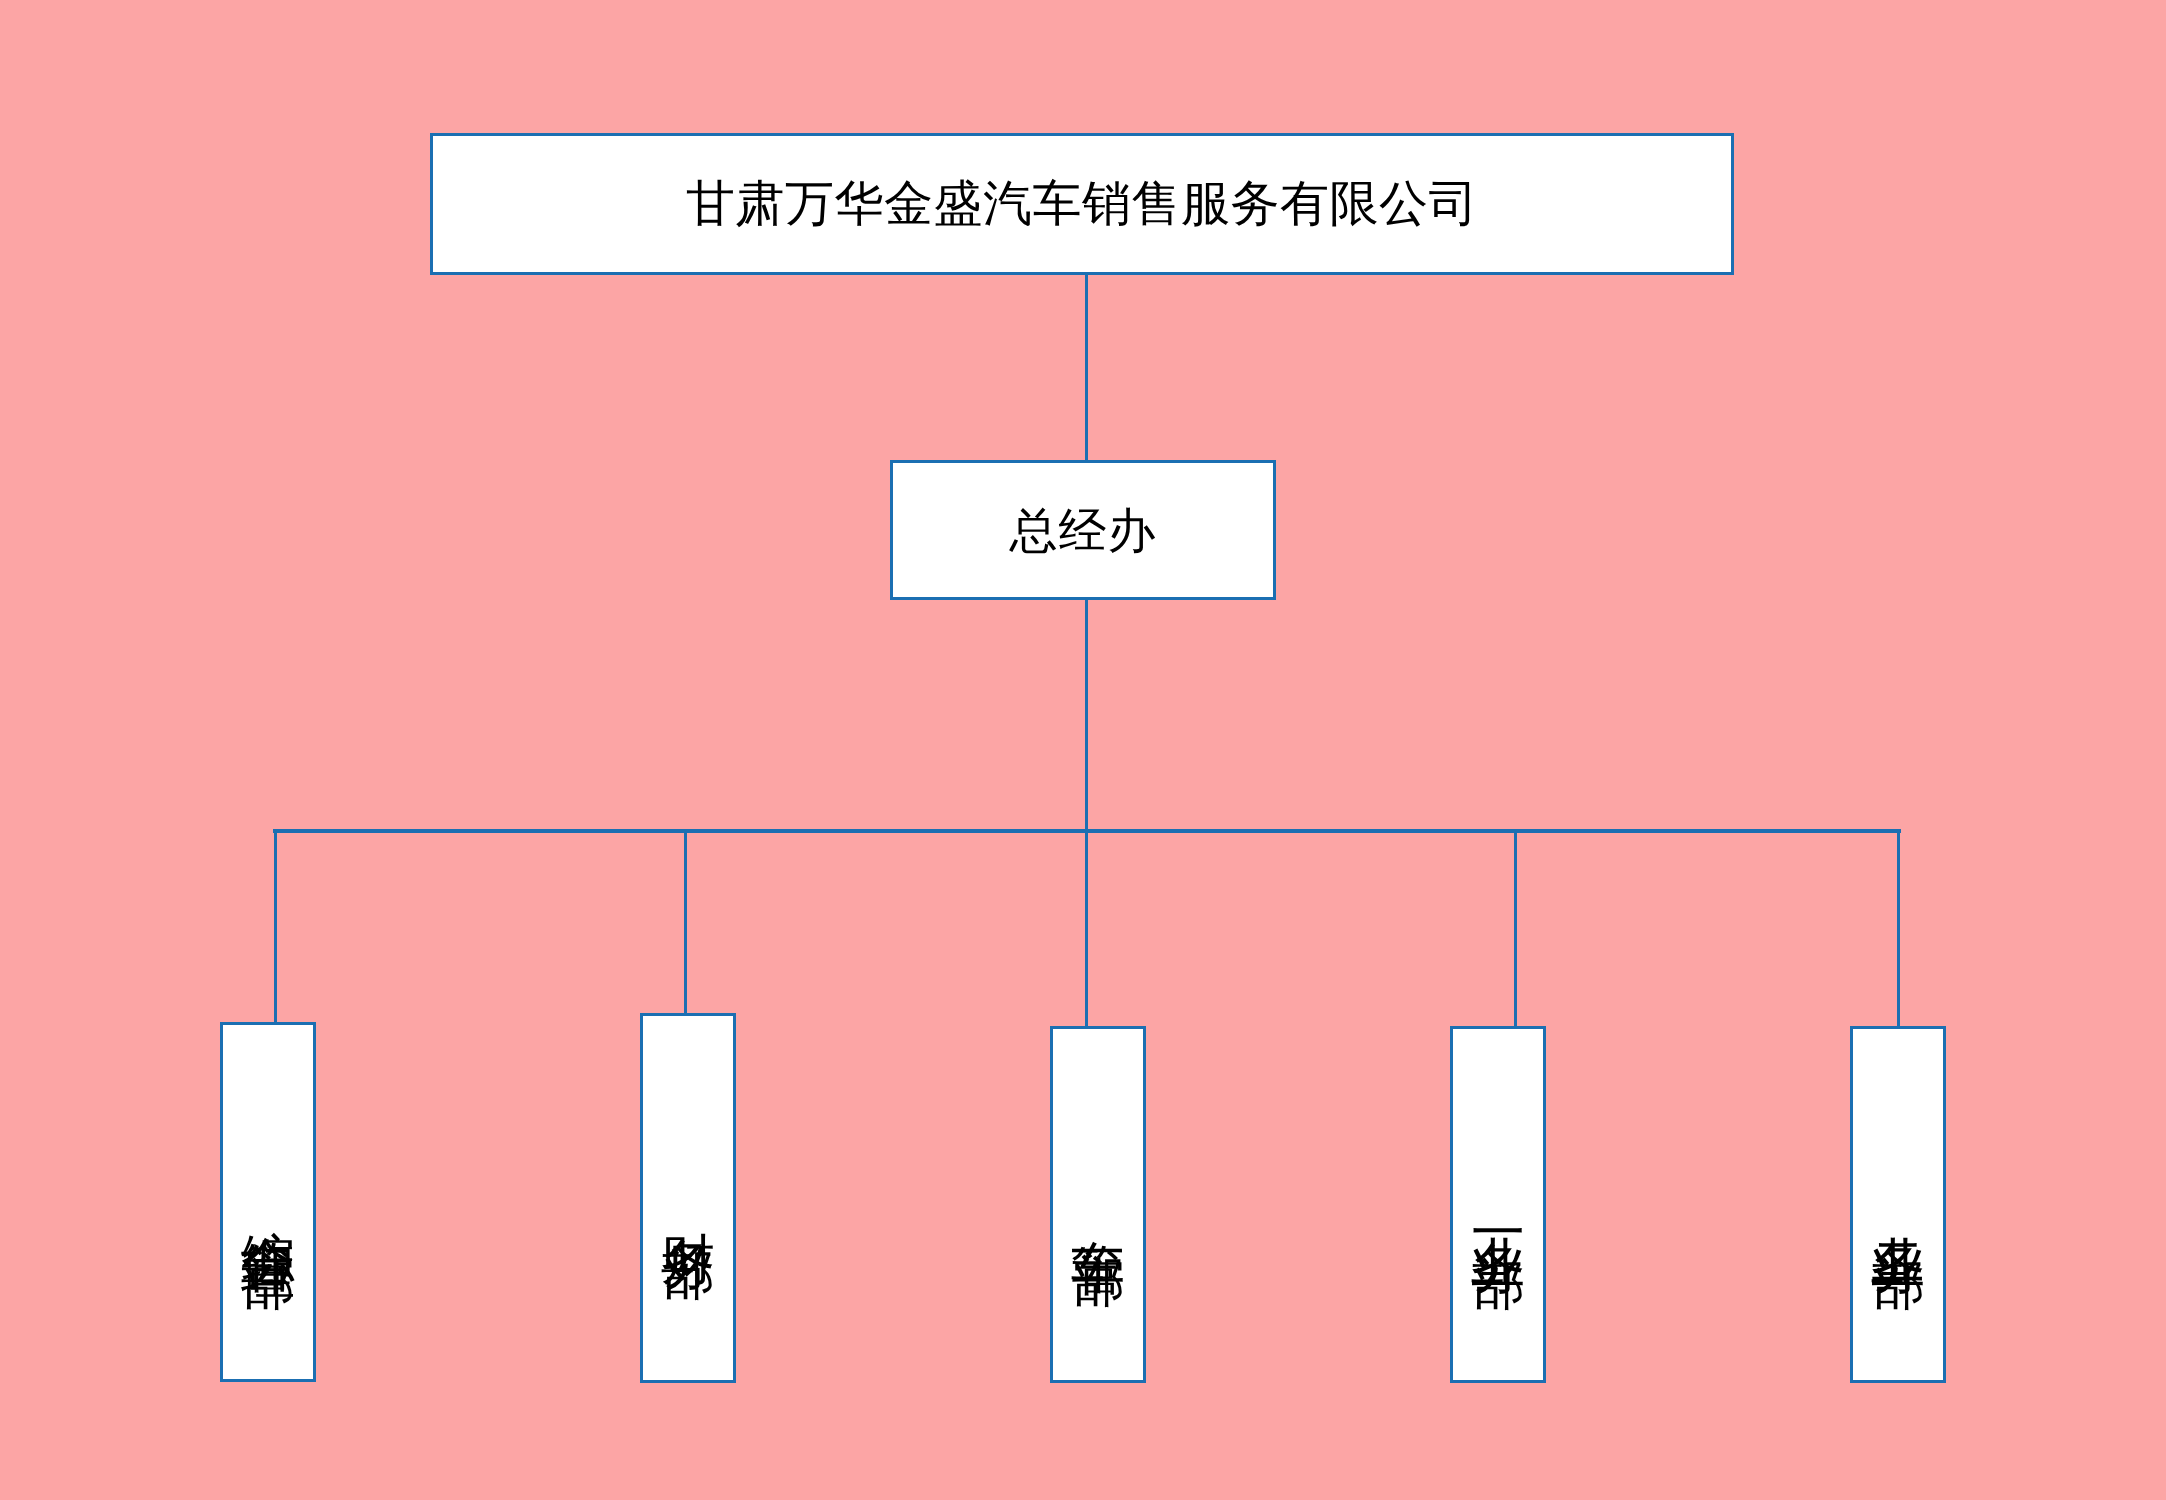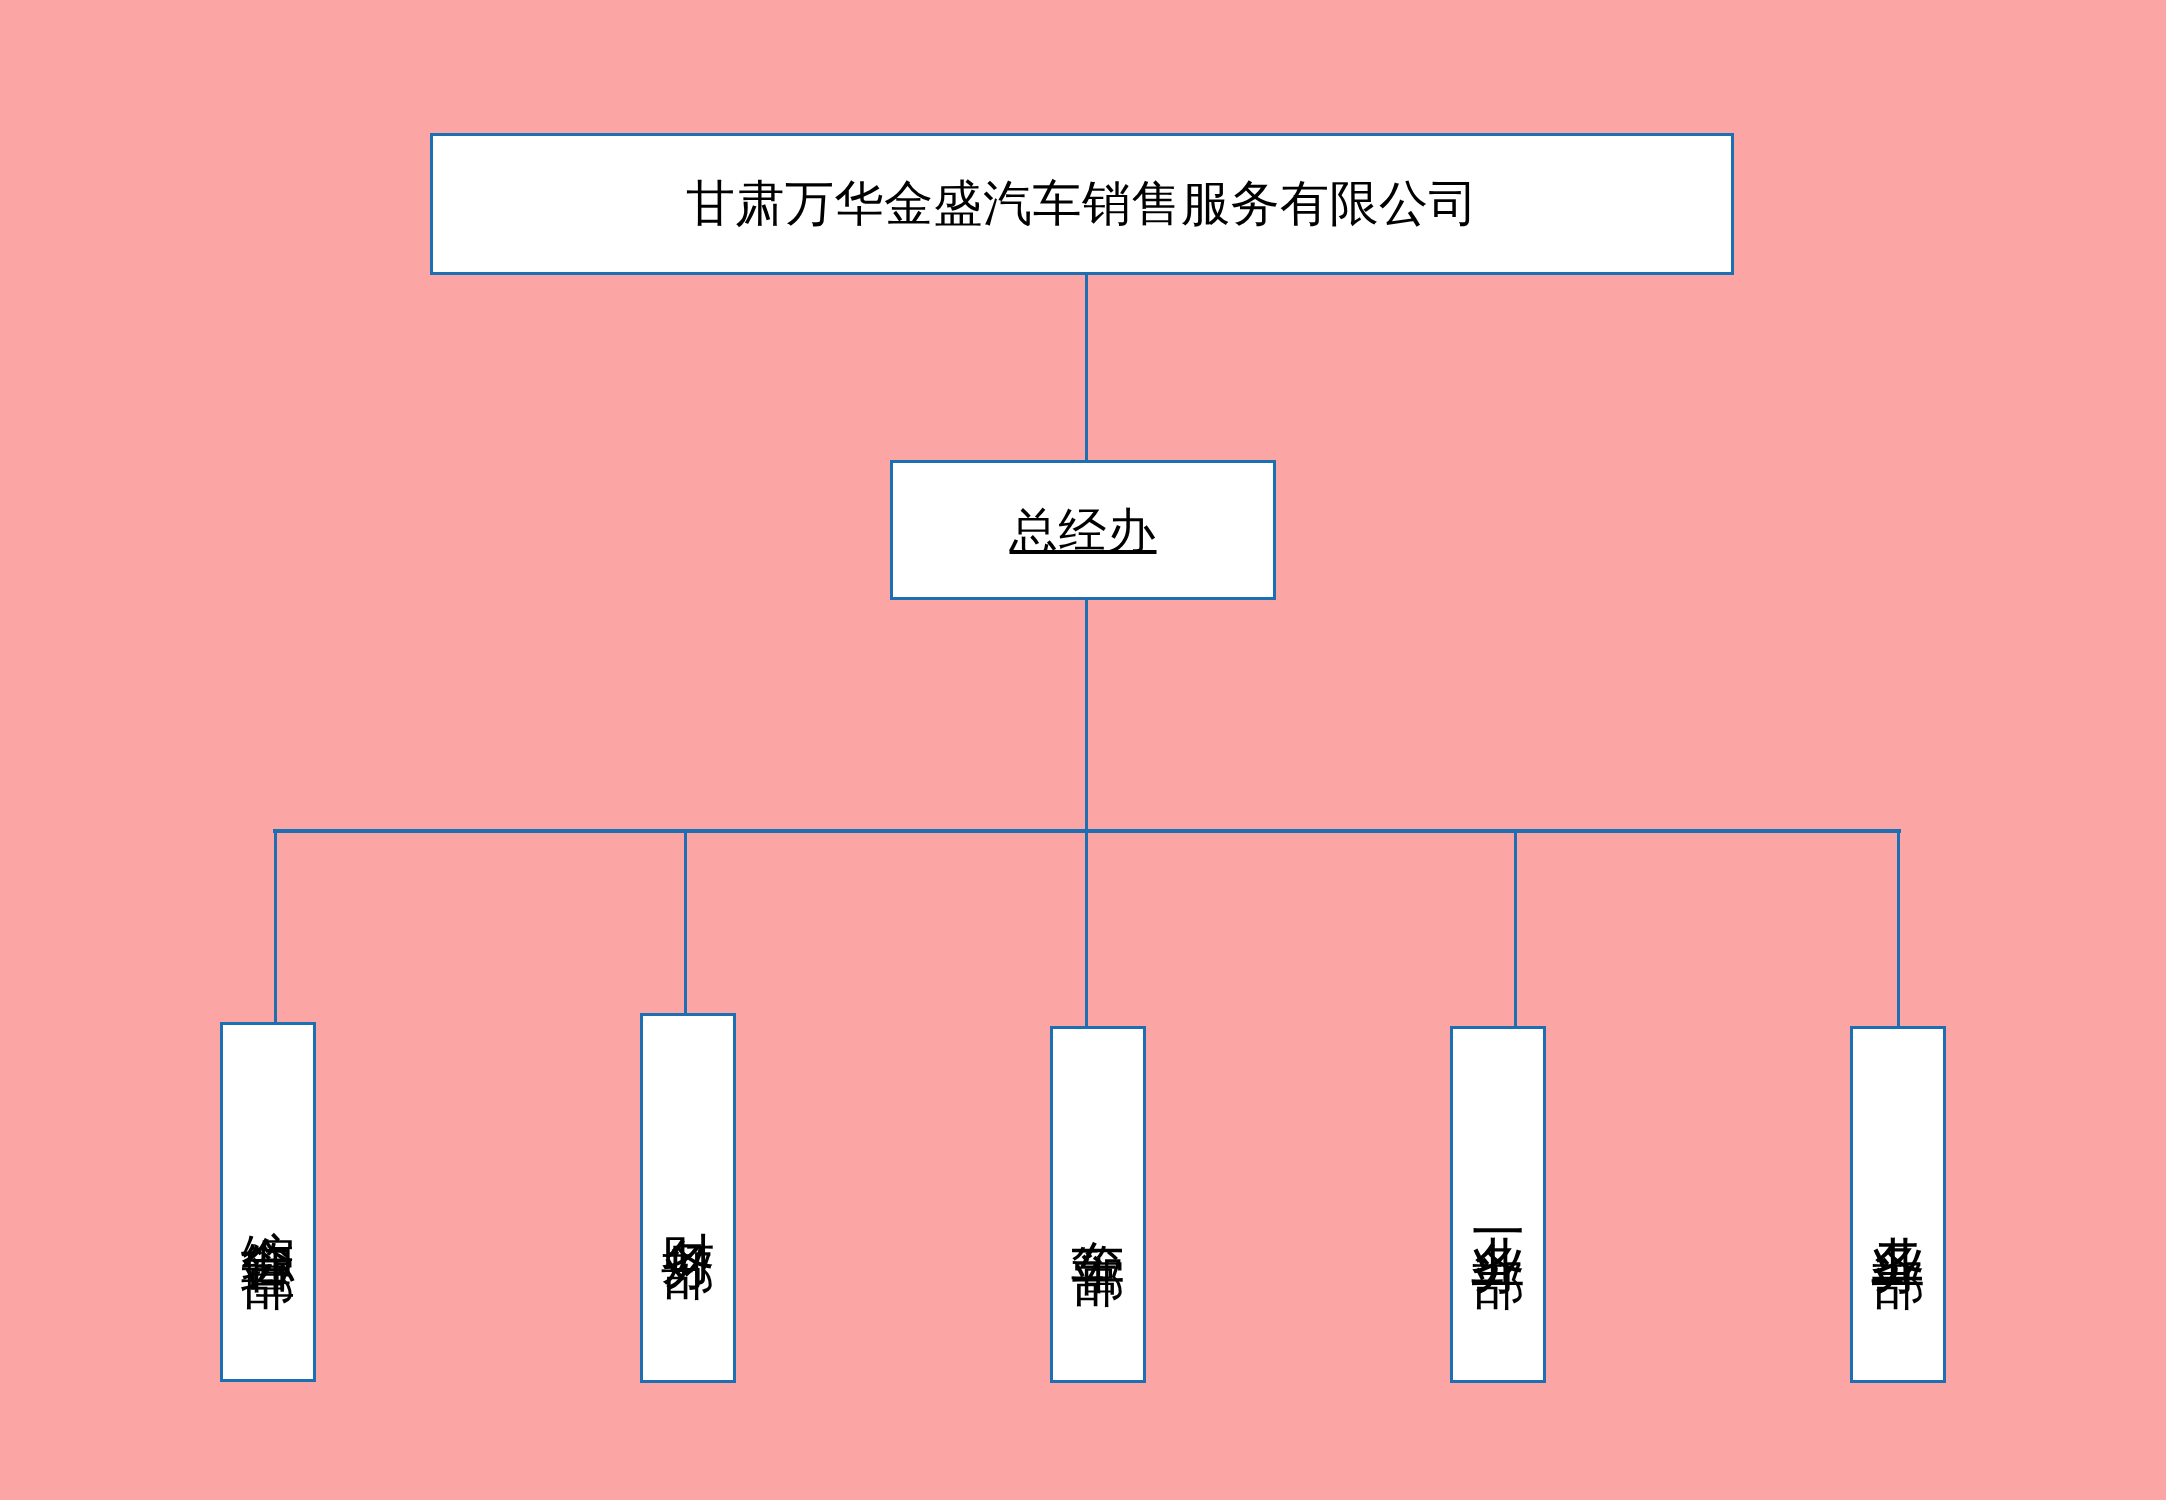"总经办" #node-gm { text-decoration: underline -> none }
